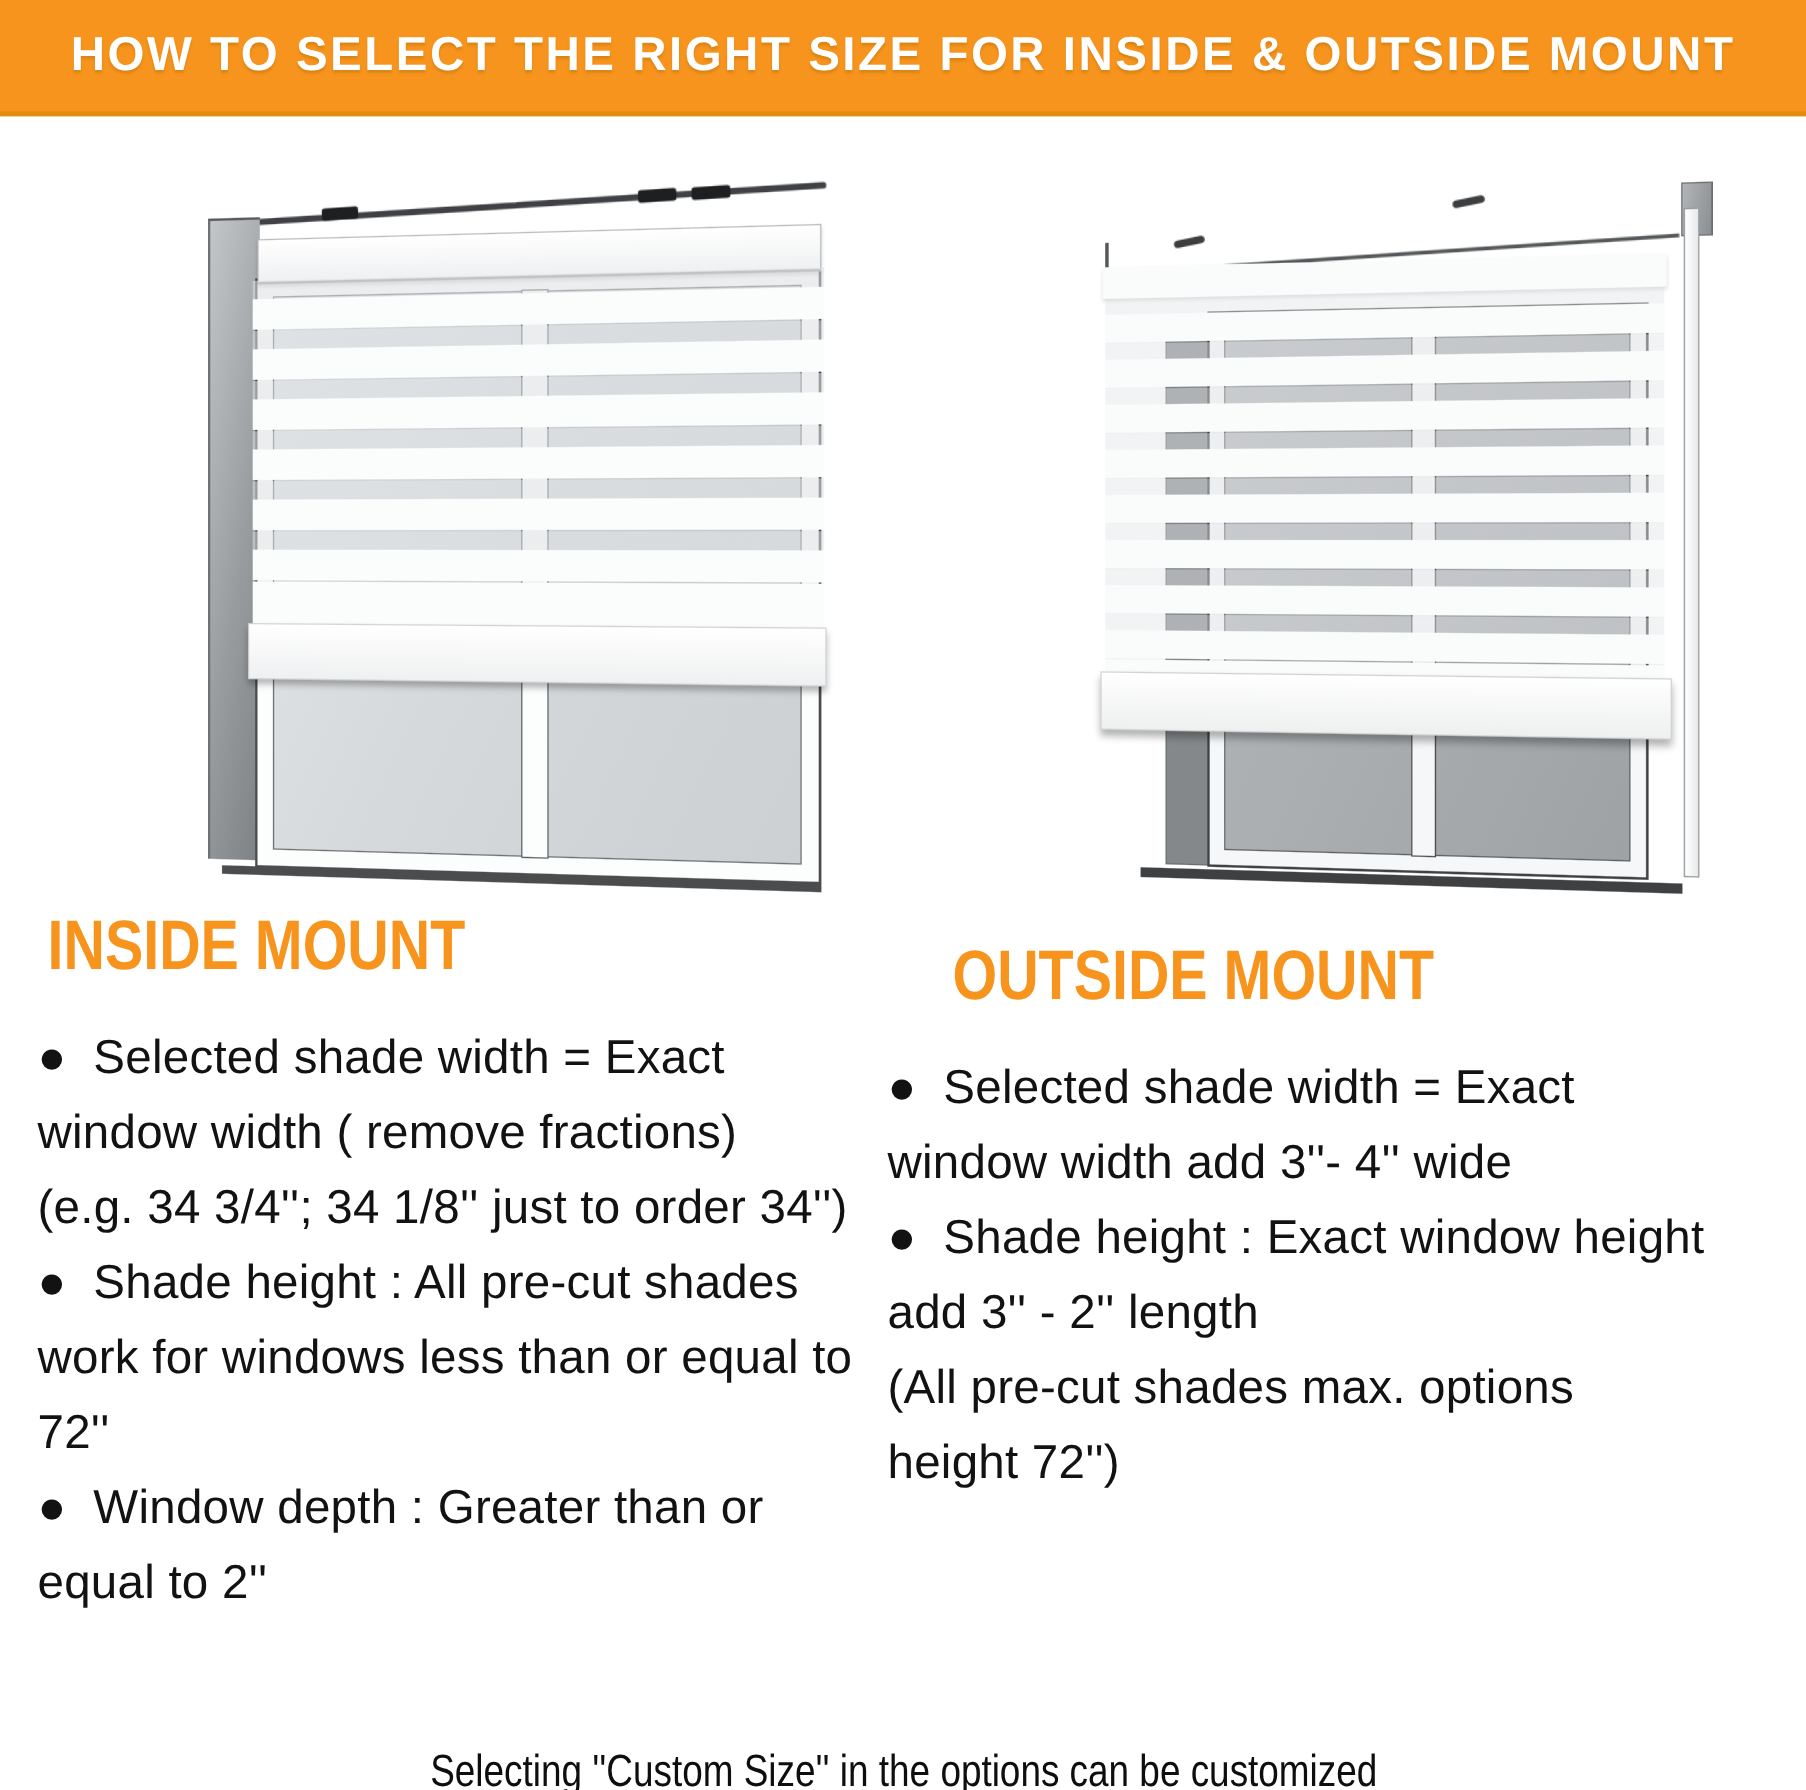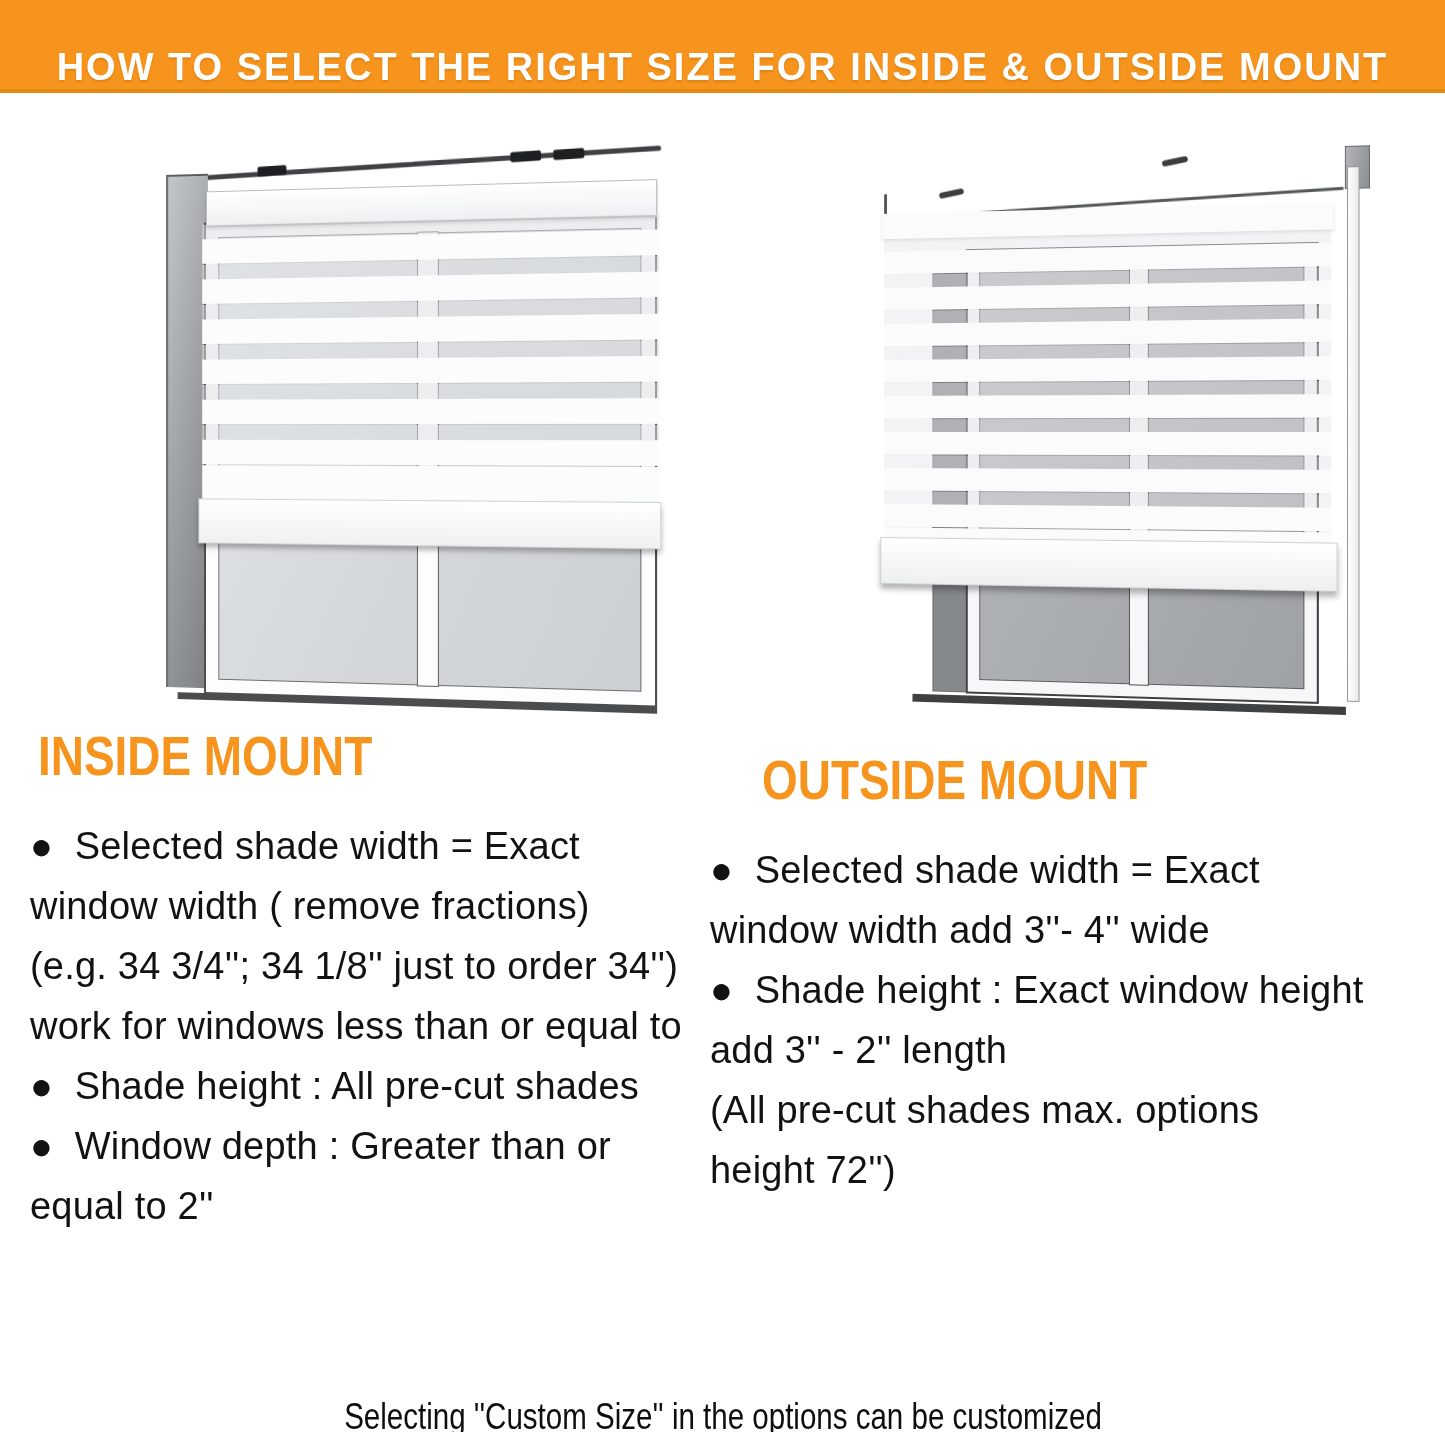"HOW TO SELECT THE RIGHT" .banner { align-items: flex-end -> center }
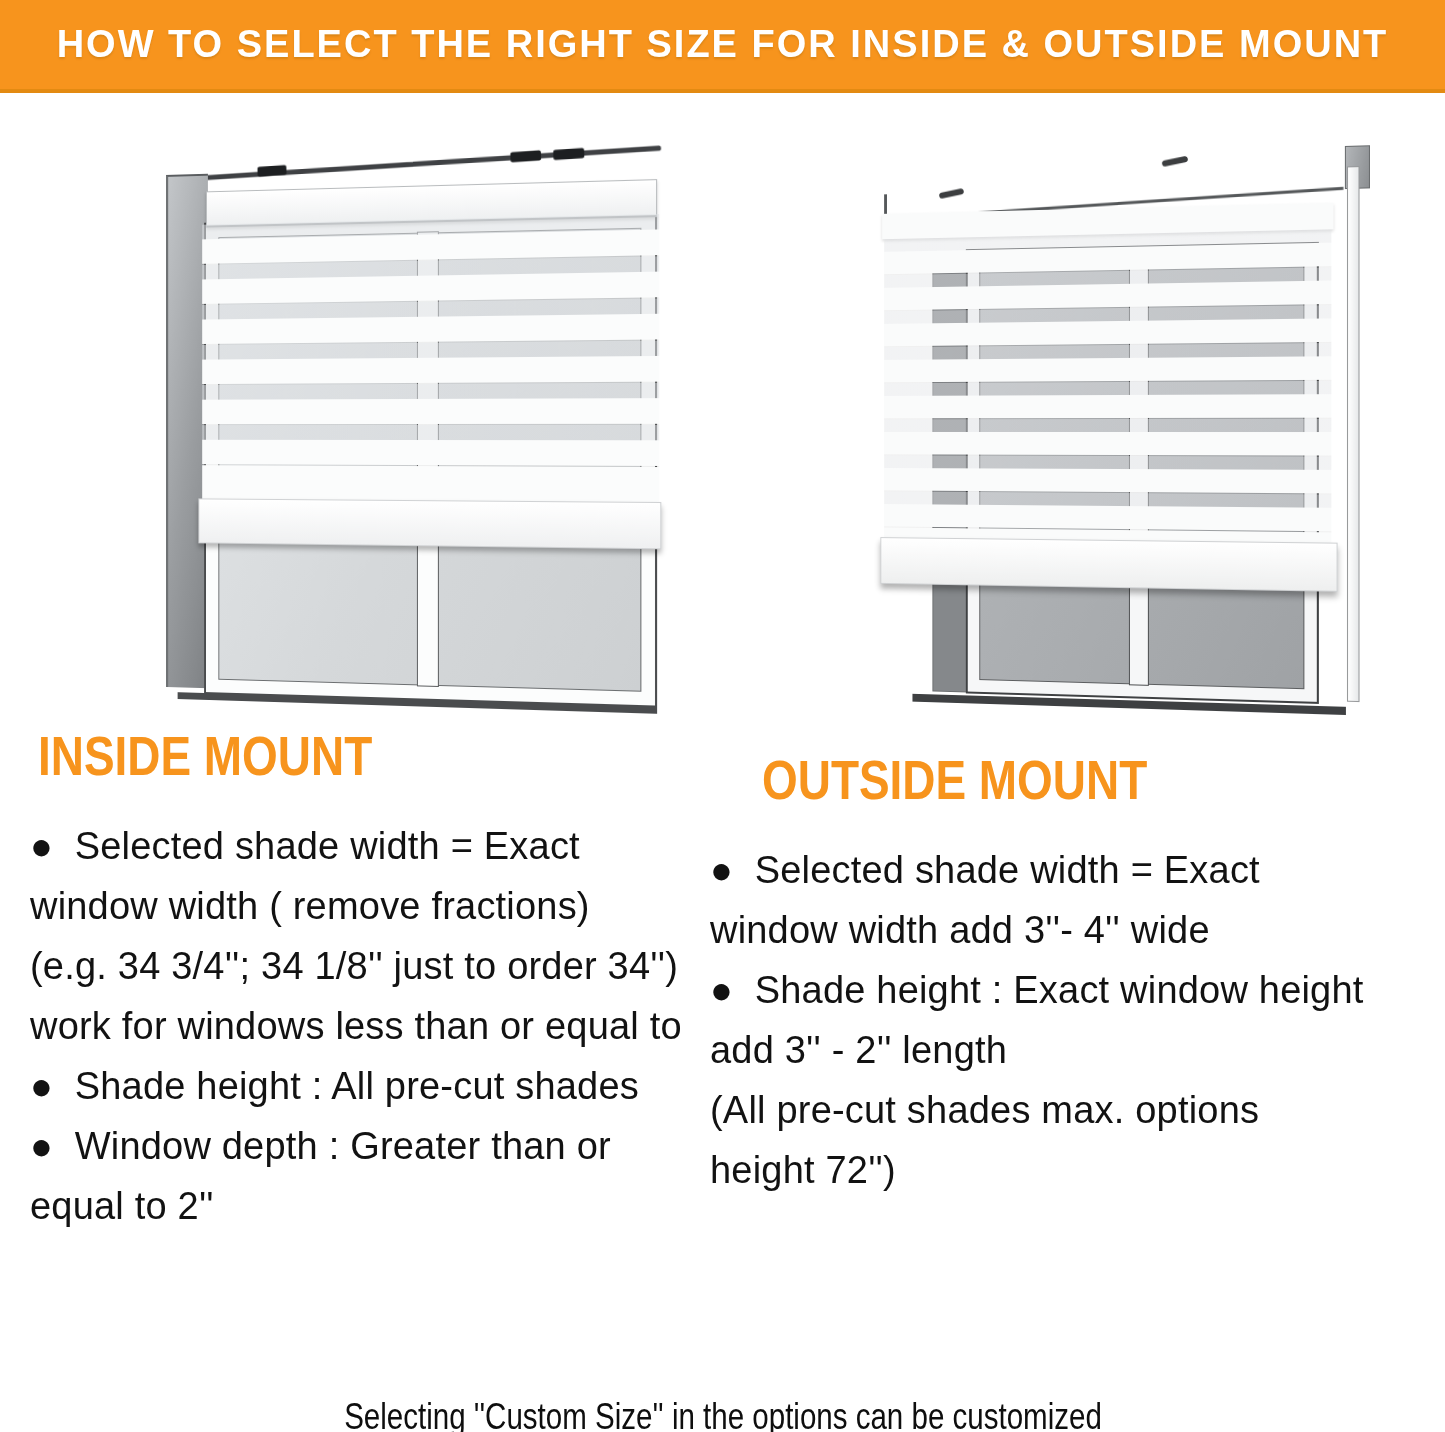"work for windows less than" div.tline { order: before "● Shade height : All" -> after "● Shade height : All" }
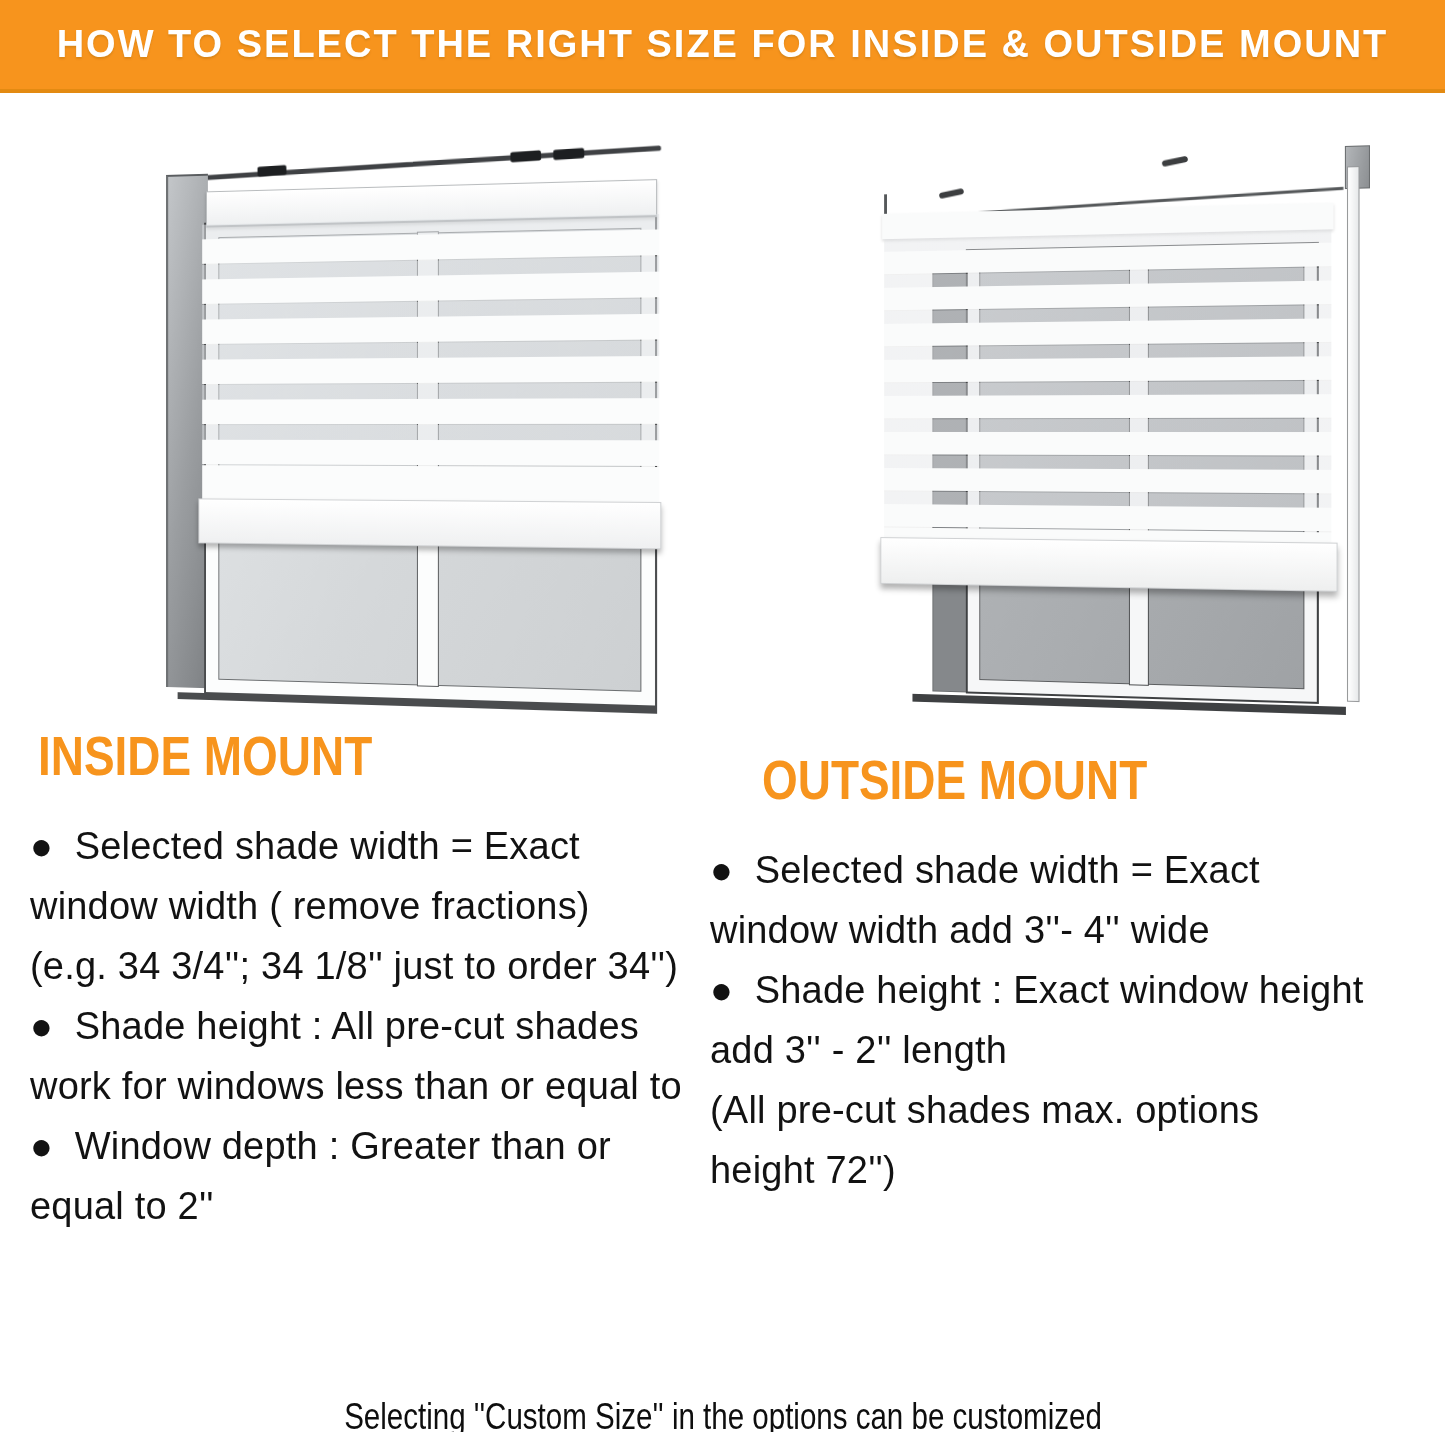"72''" div.tline { html: none -> <div>72''</div> }
